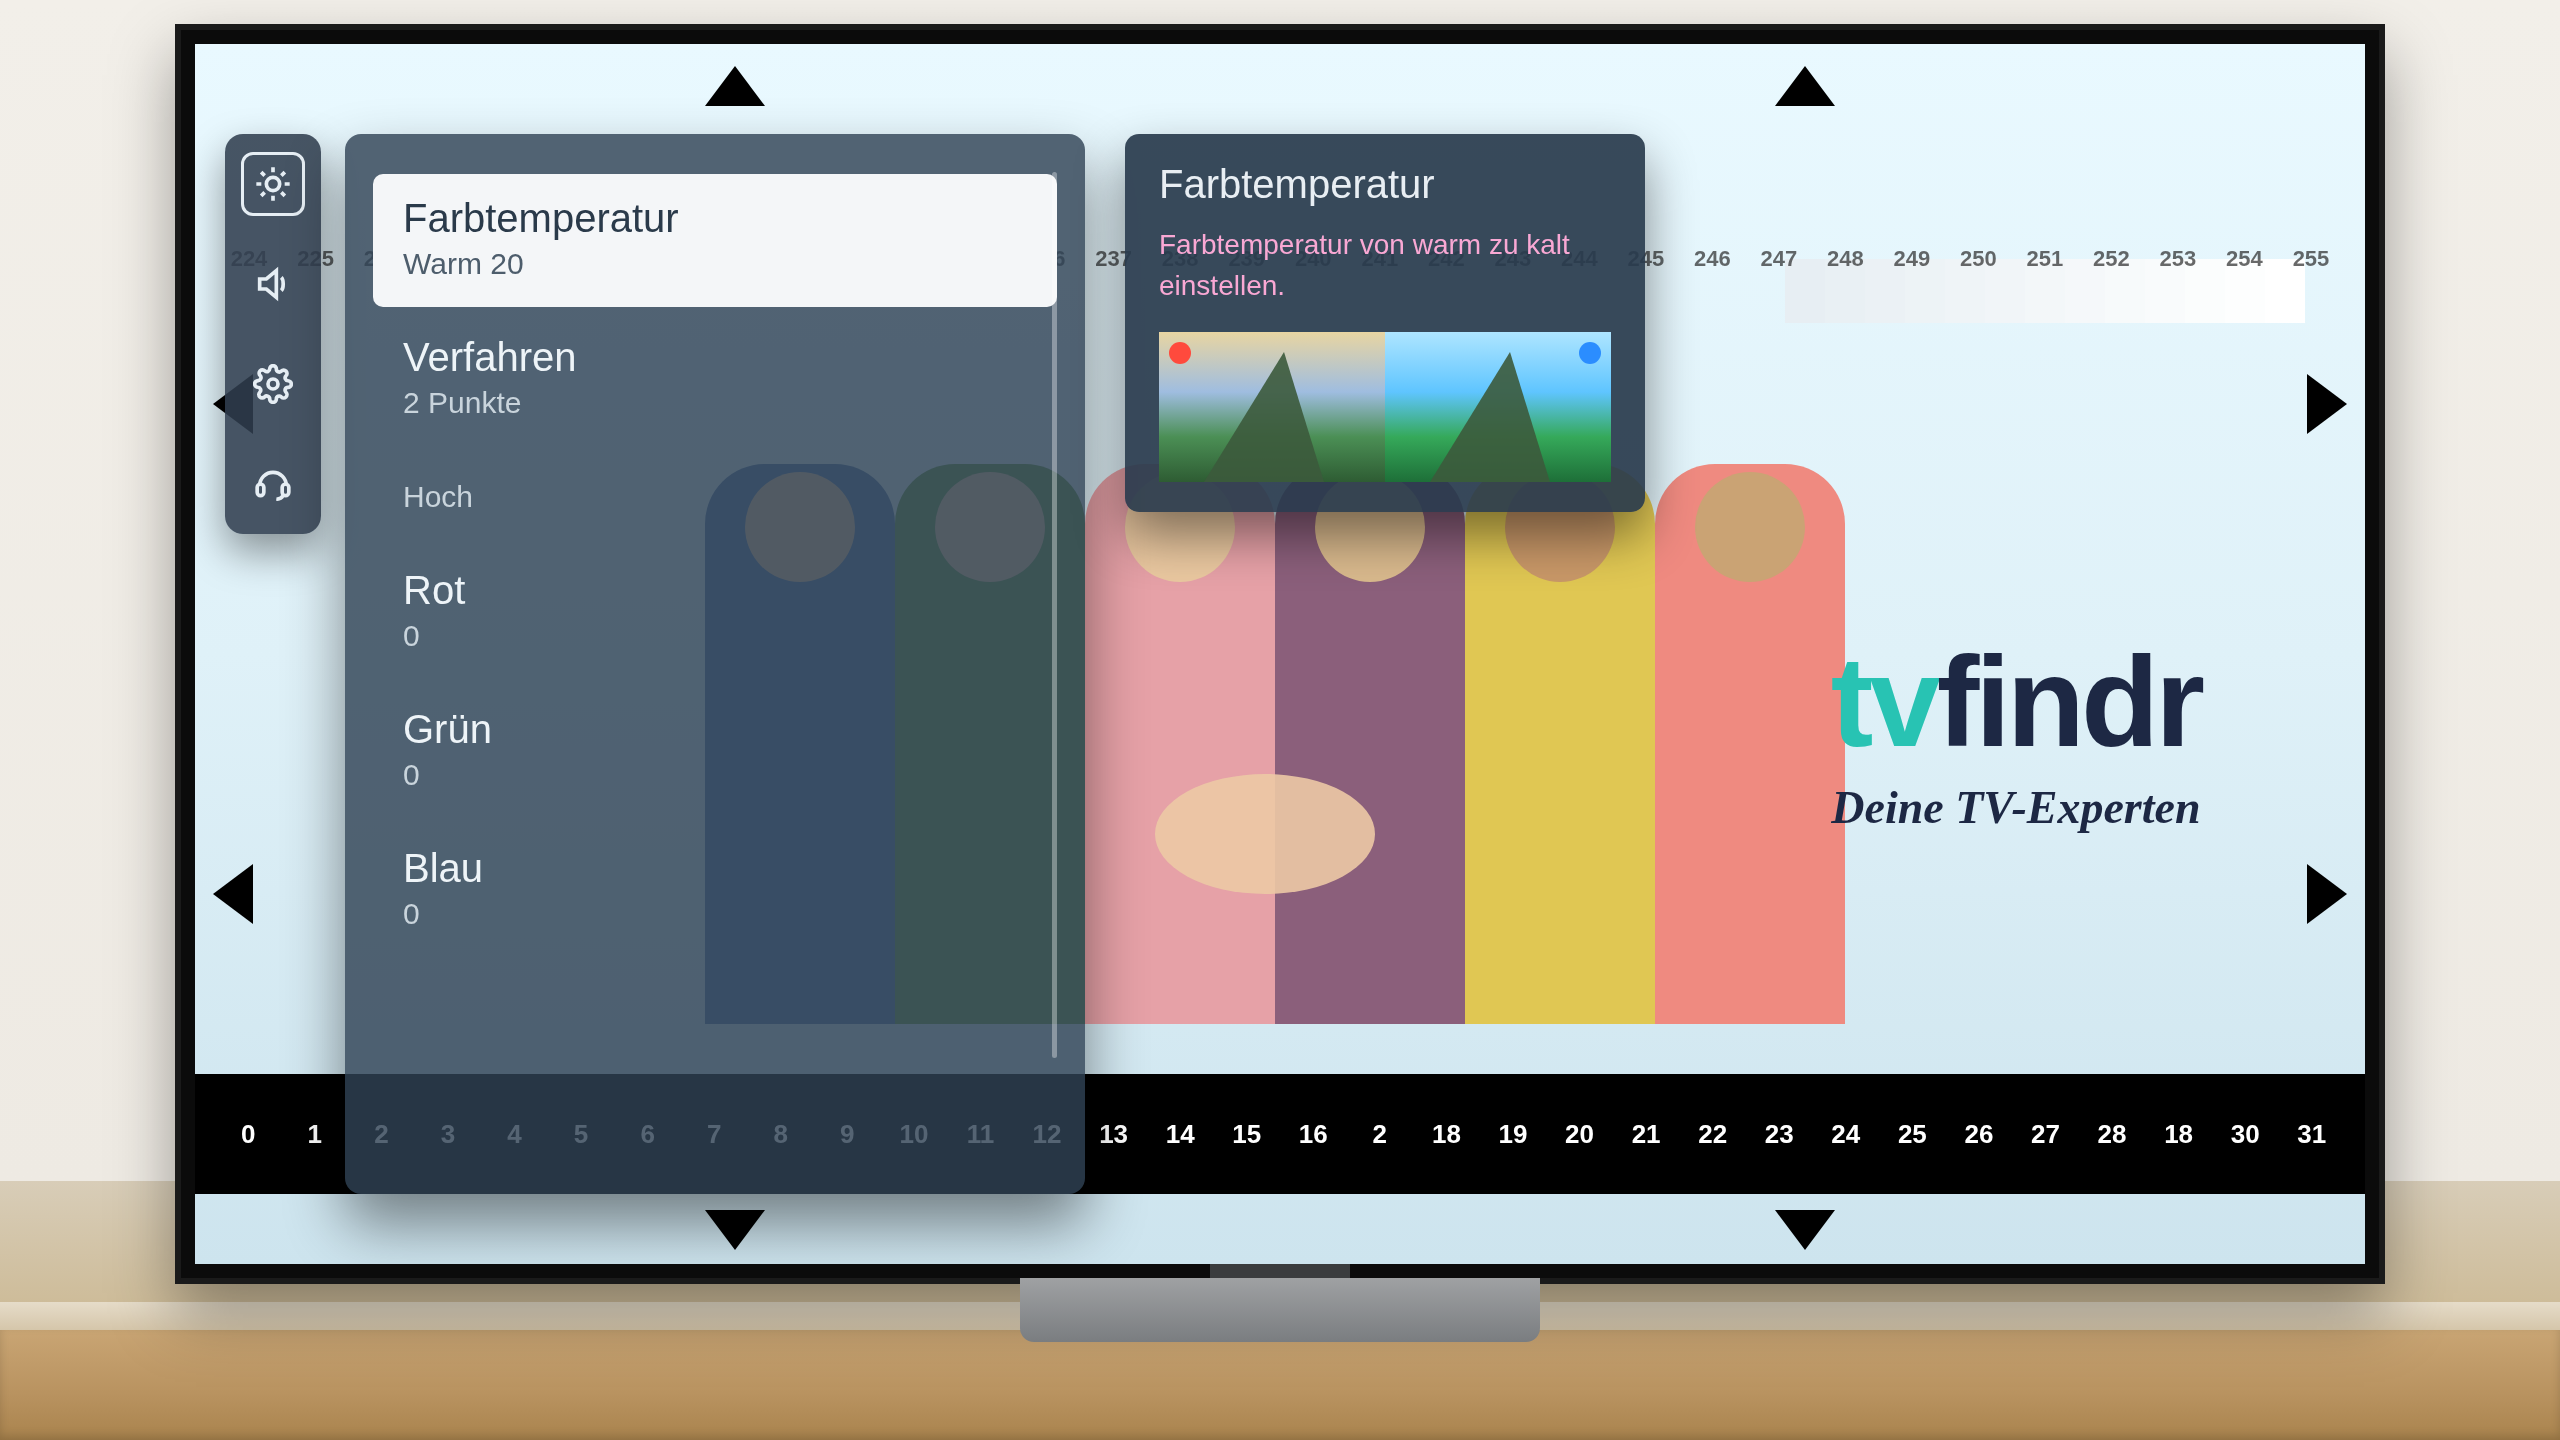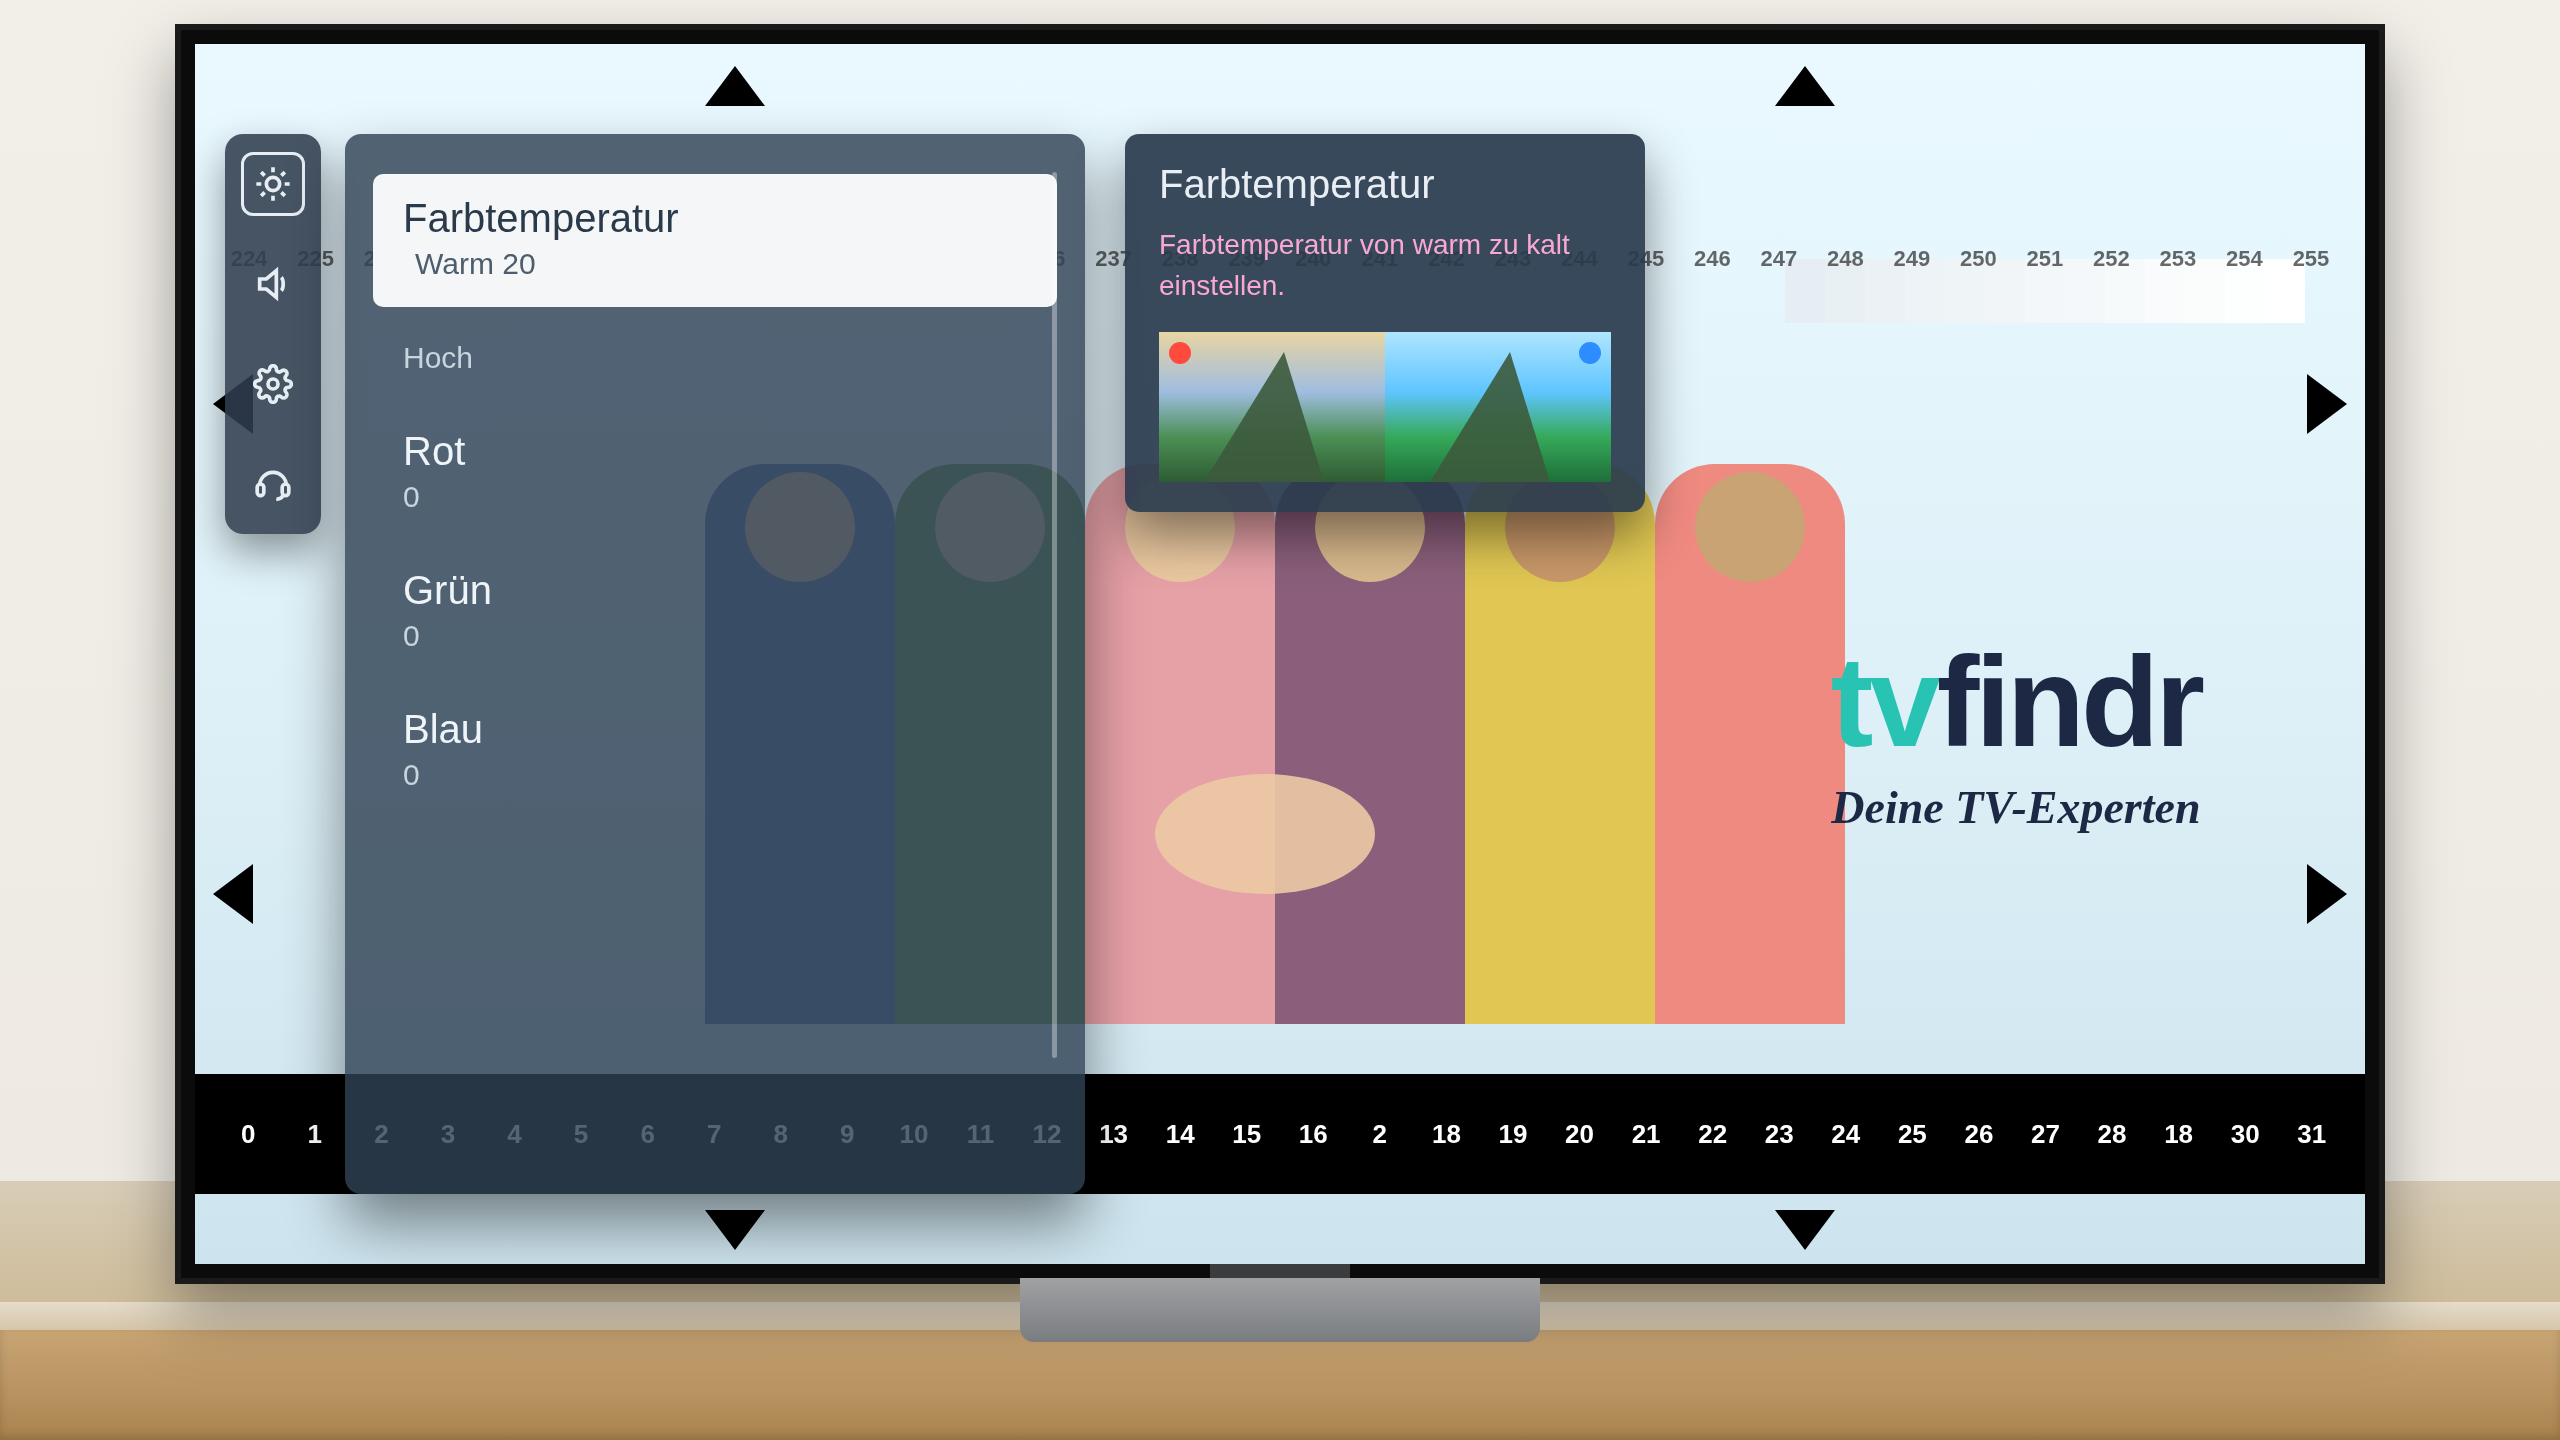"Warm 20" .item.selected .value { margin-left: 12px -> none }
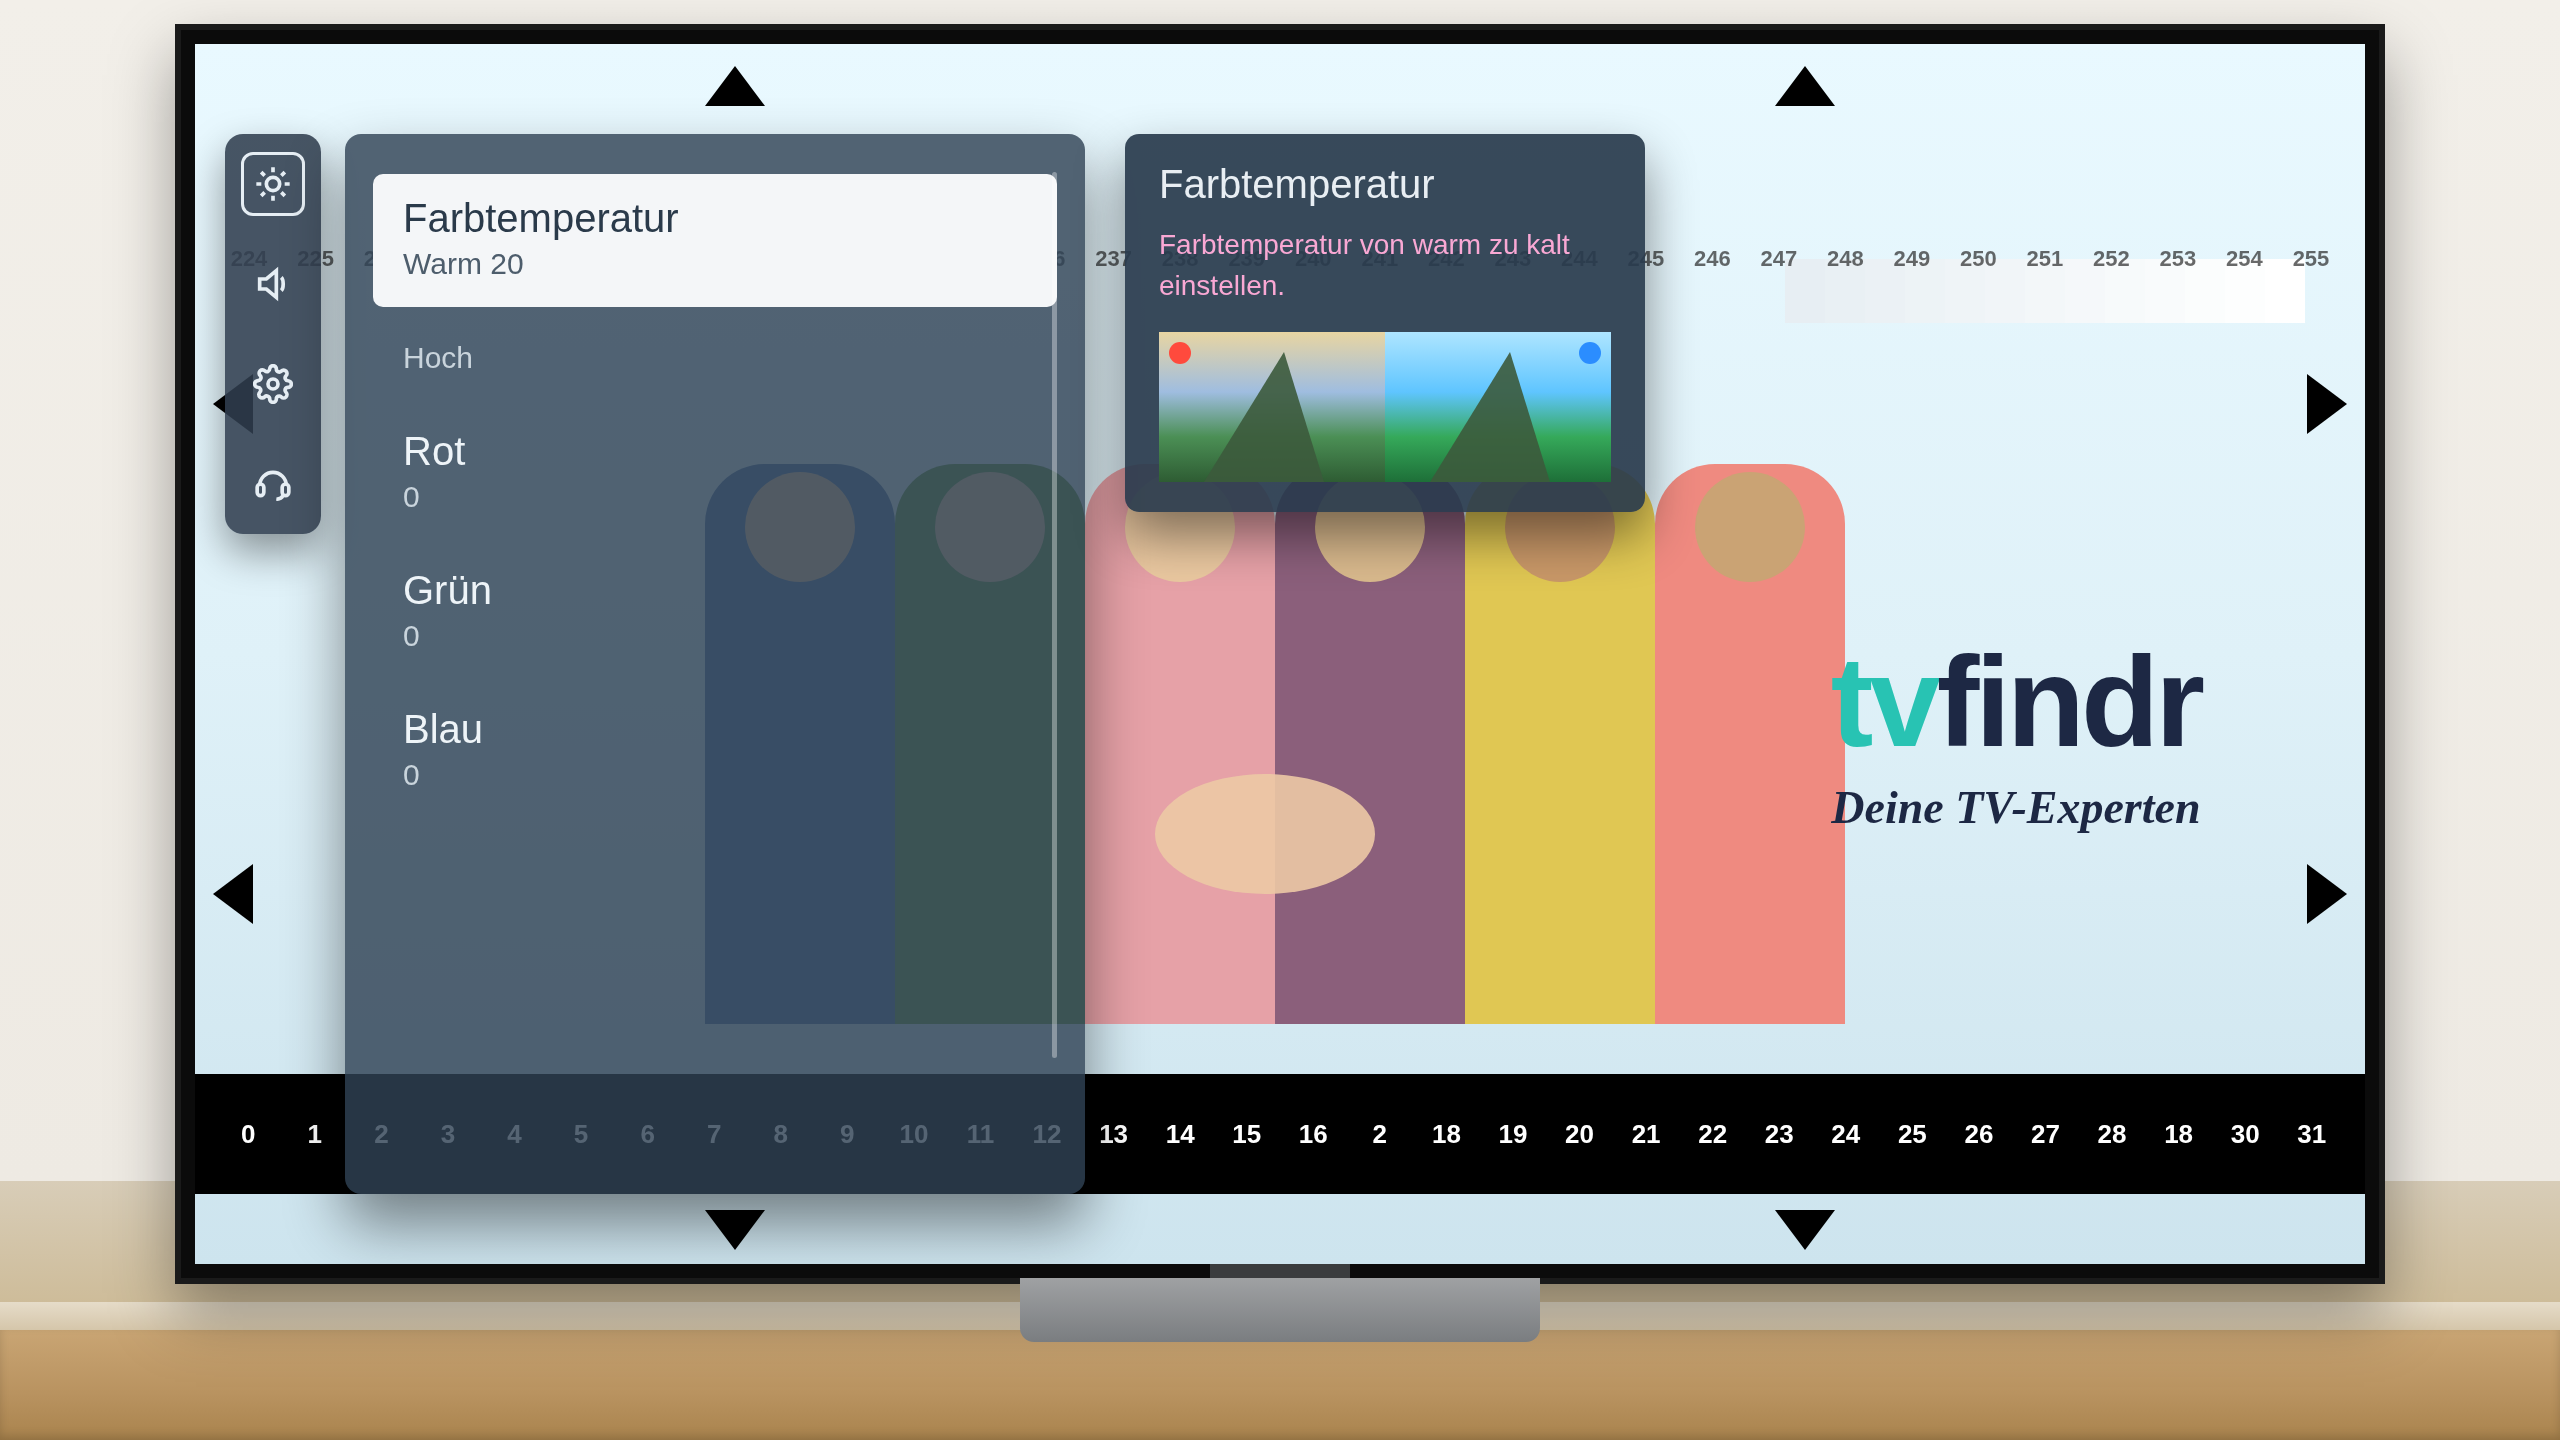"Verfahren" div.item { html: none -> <div> <div>Verfahren</div> <div>2 Punkte</div> </div> }
